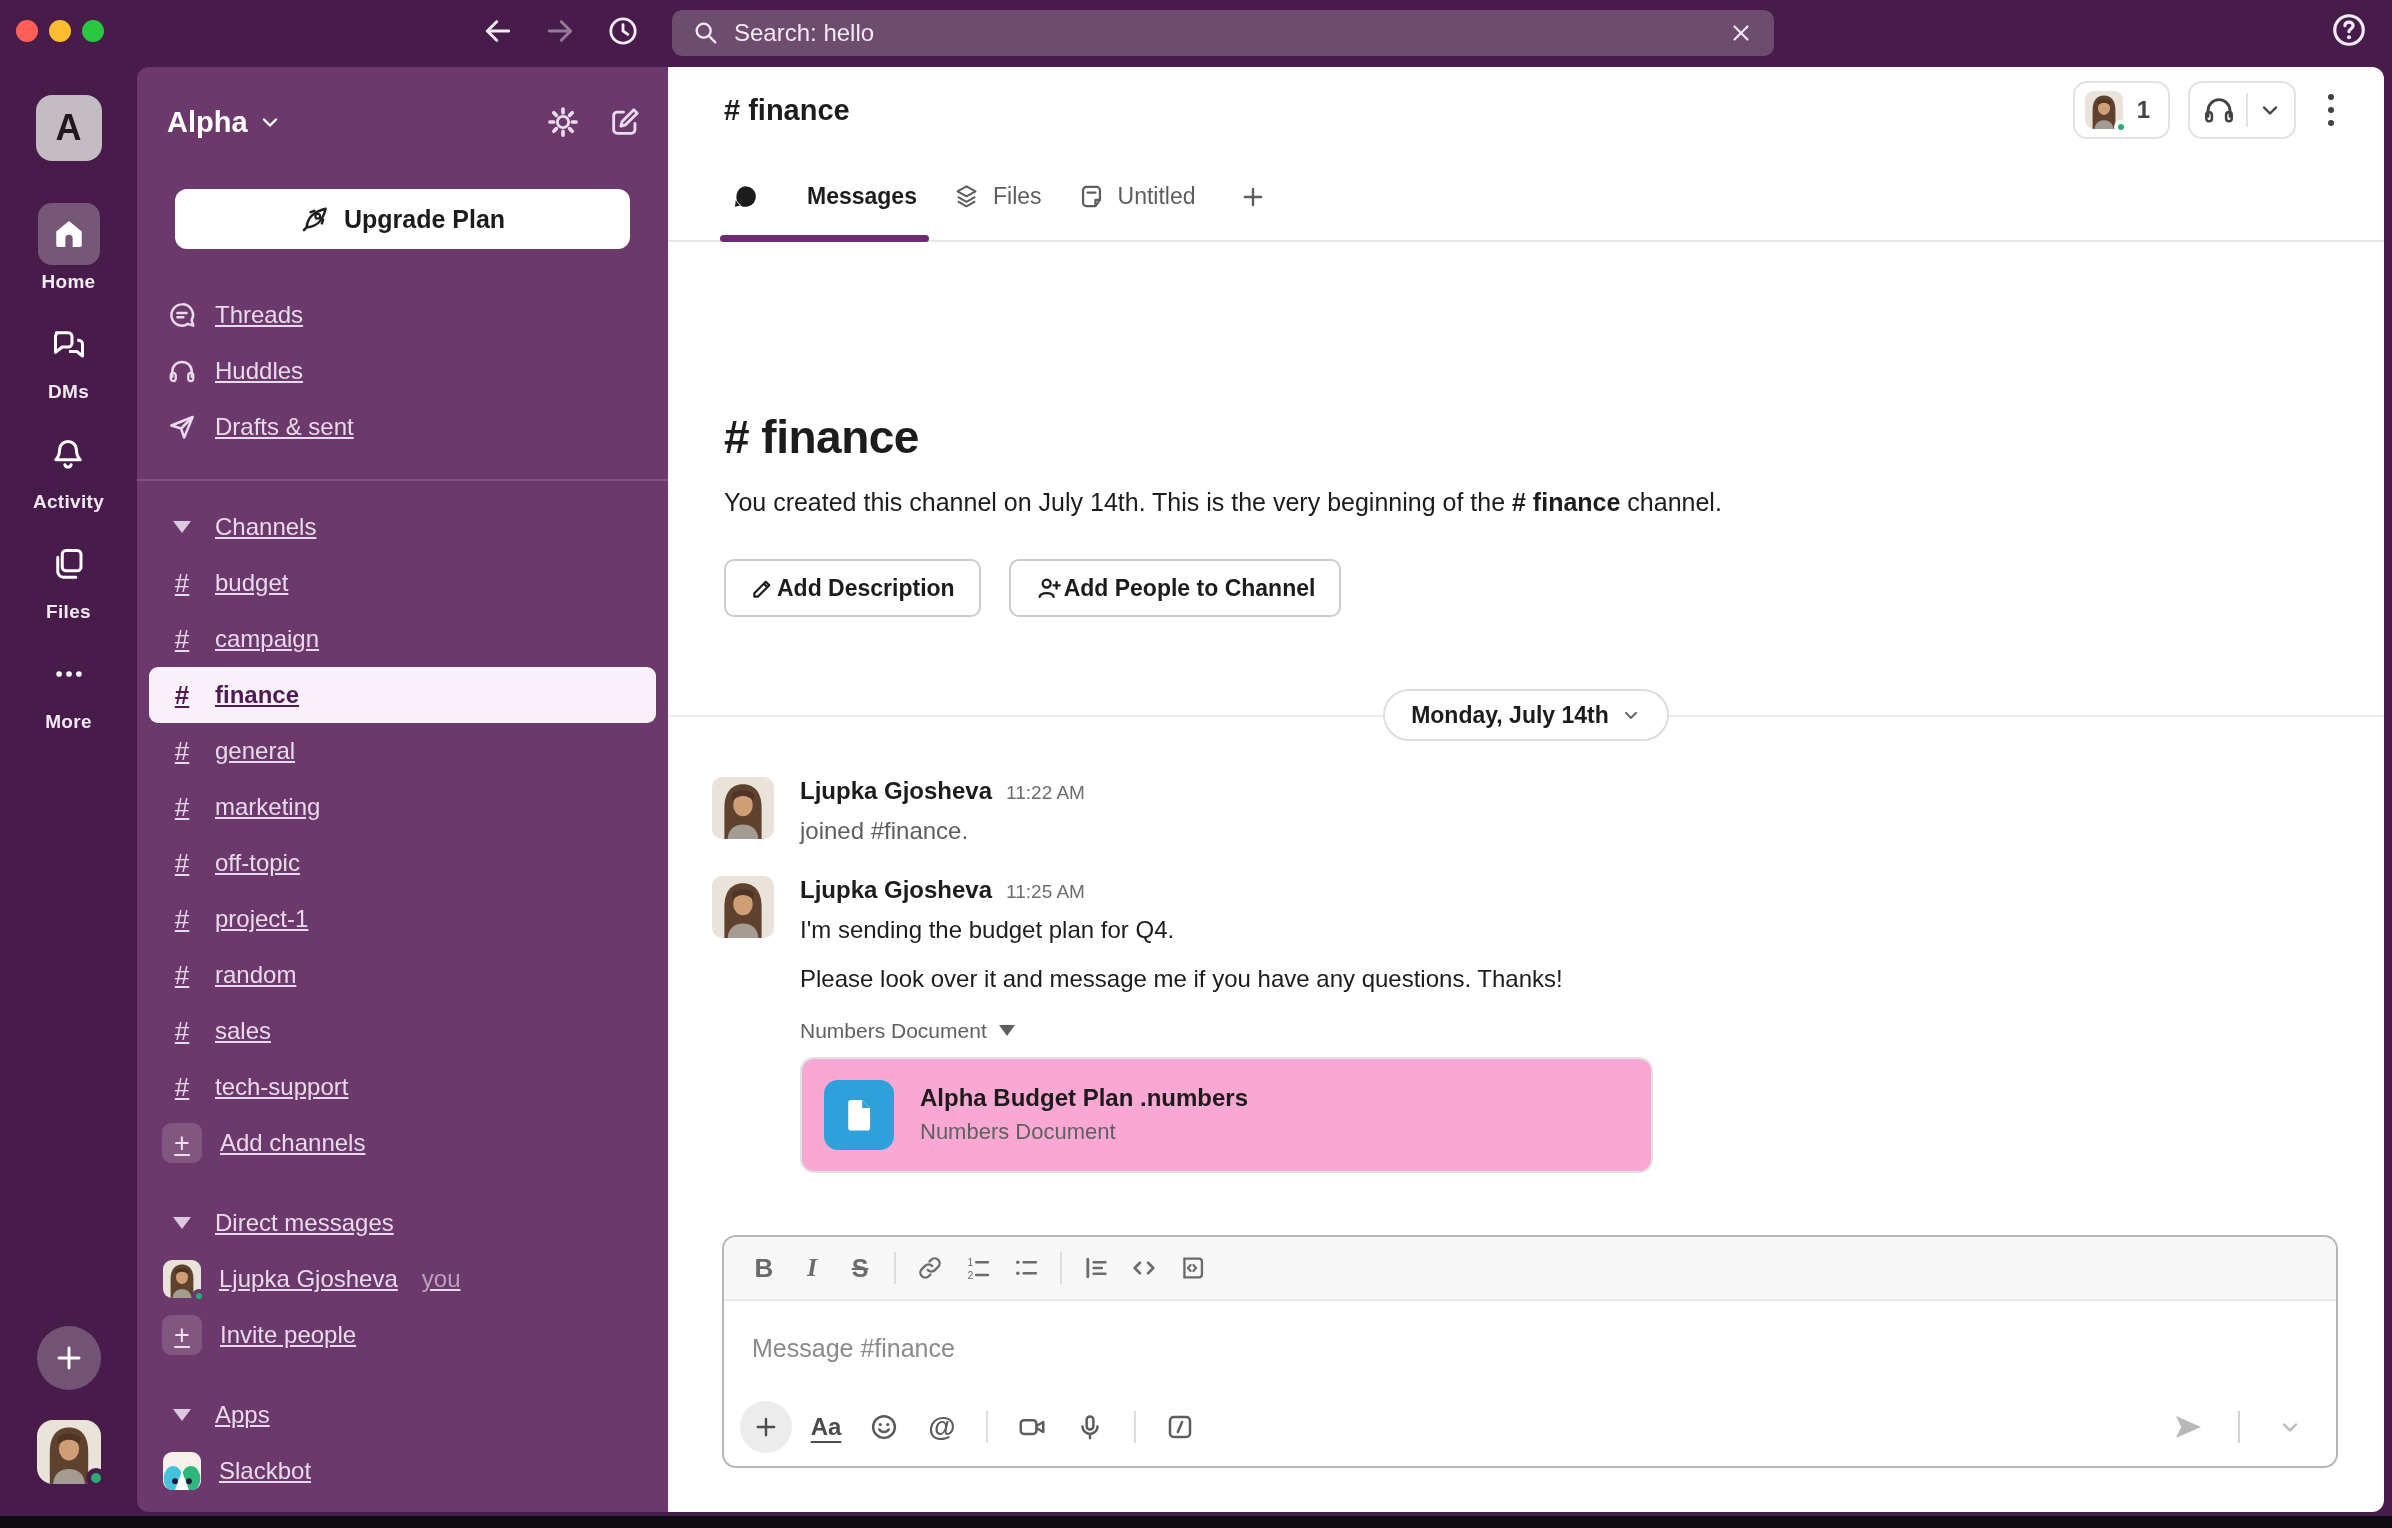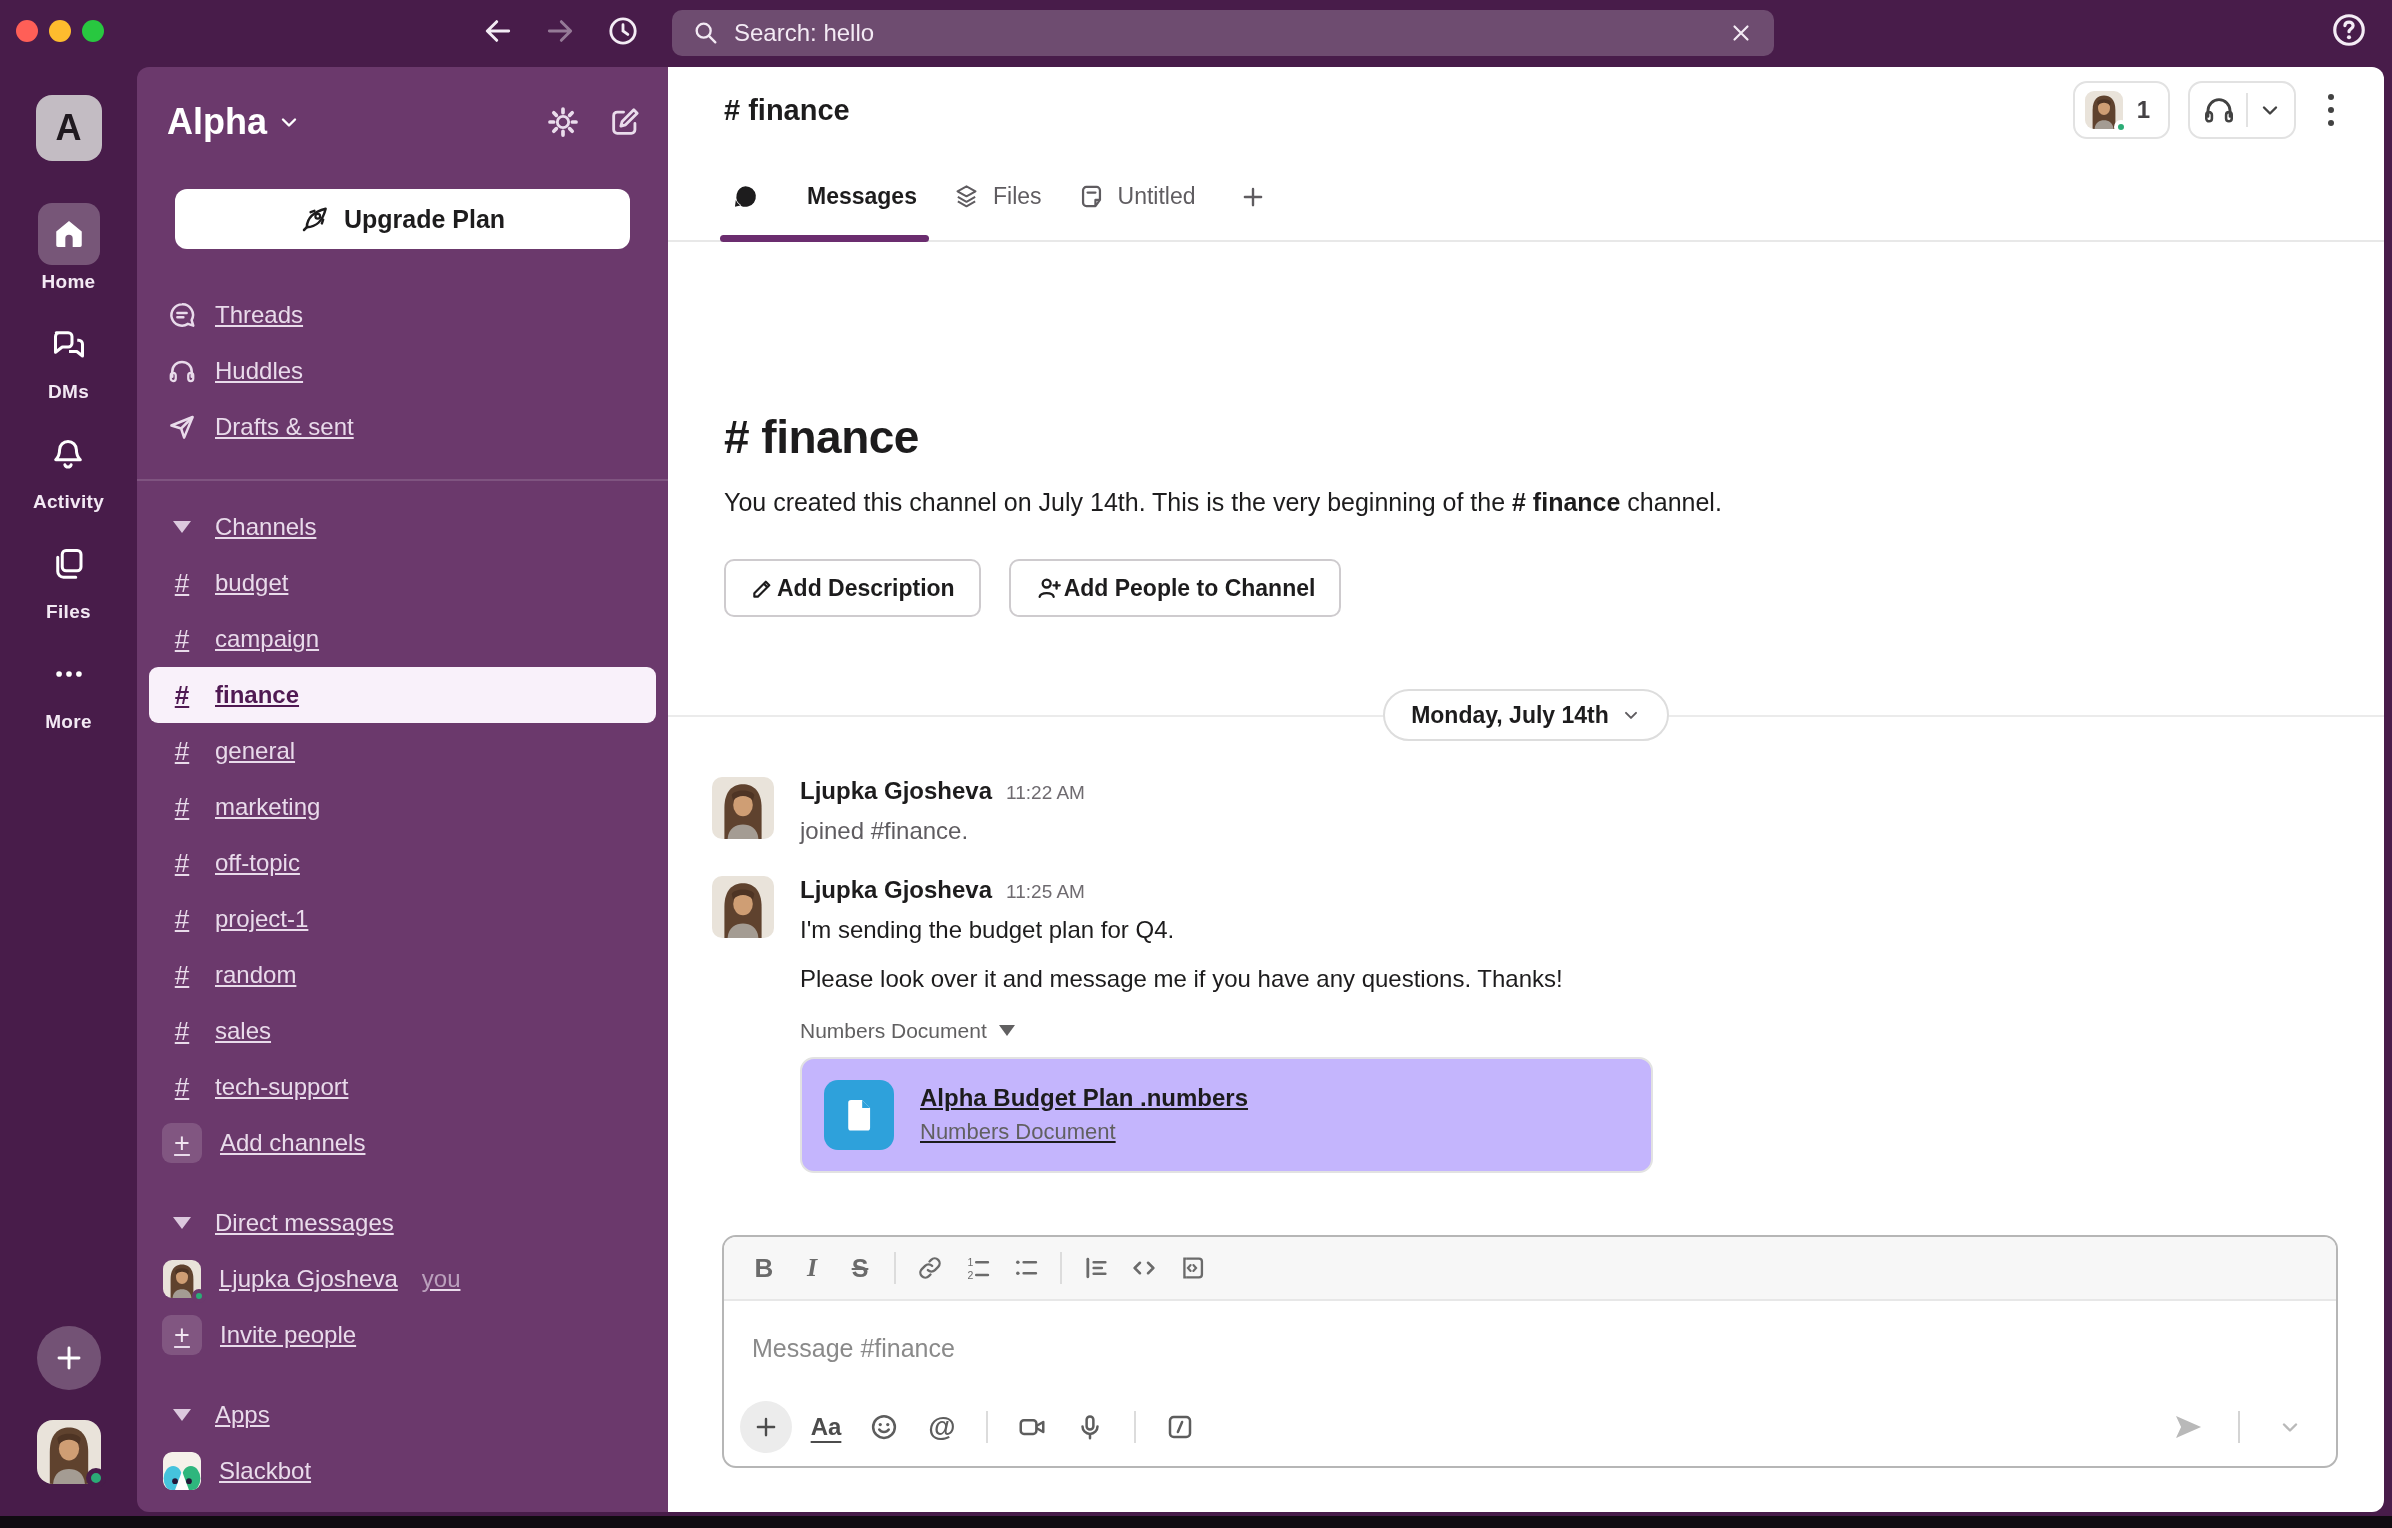"Alpha" .sb-wsname { font-size: 36px -> 29px }
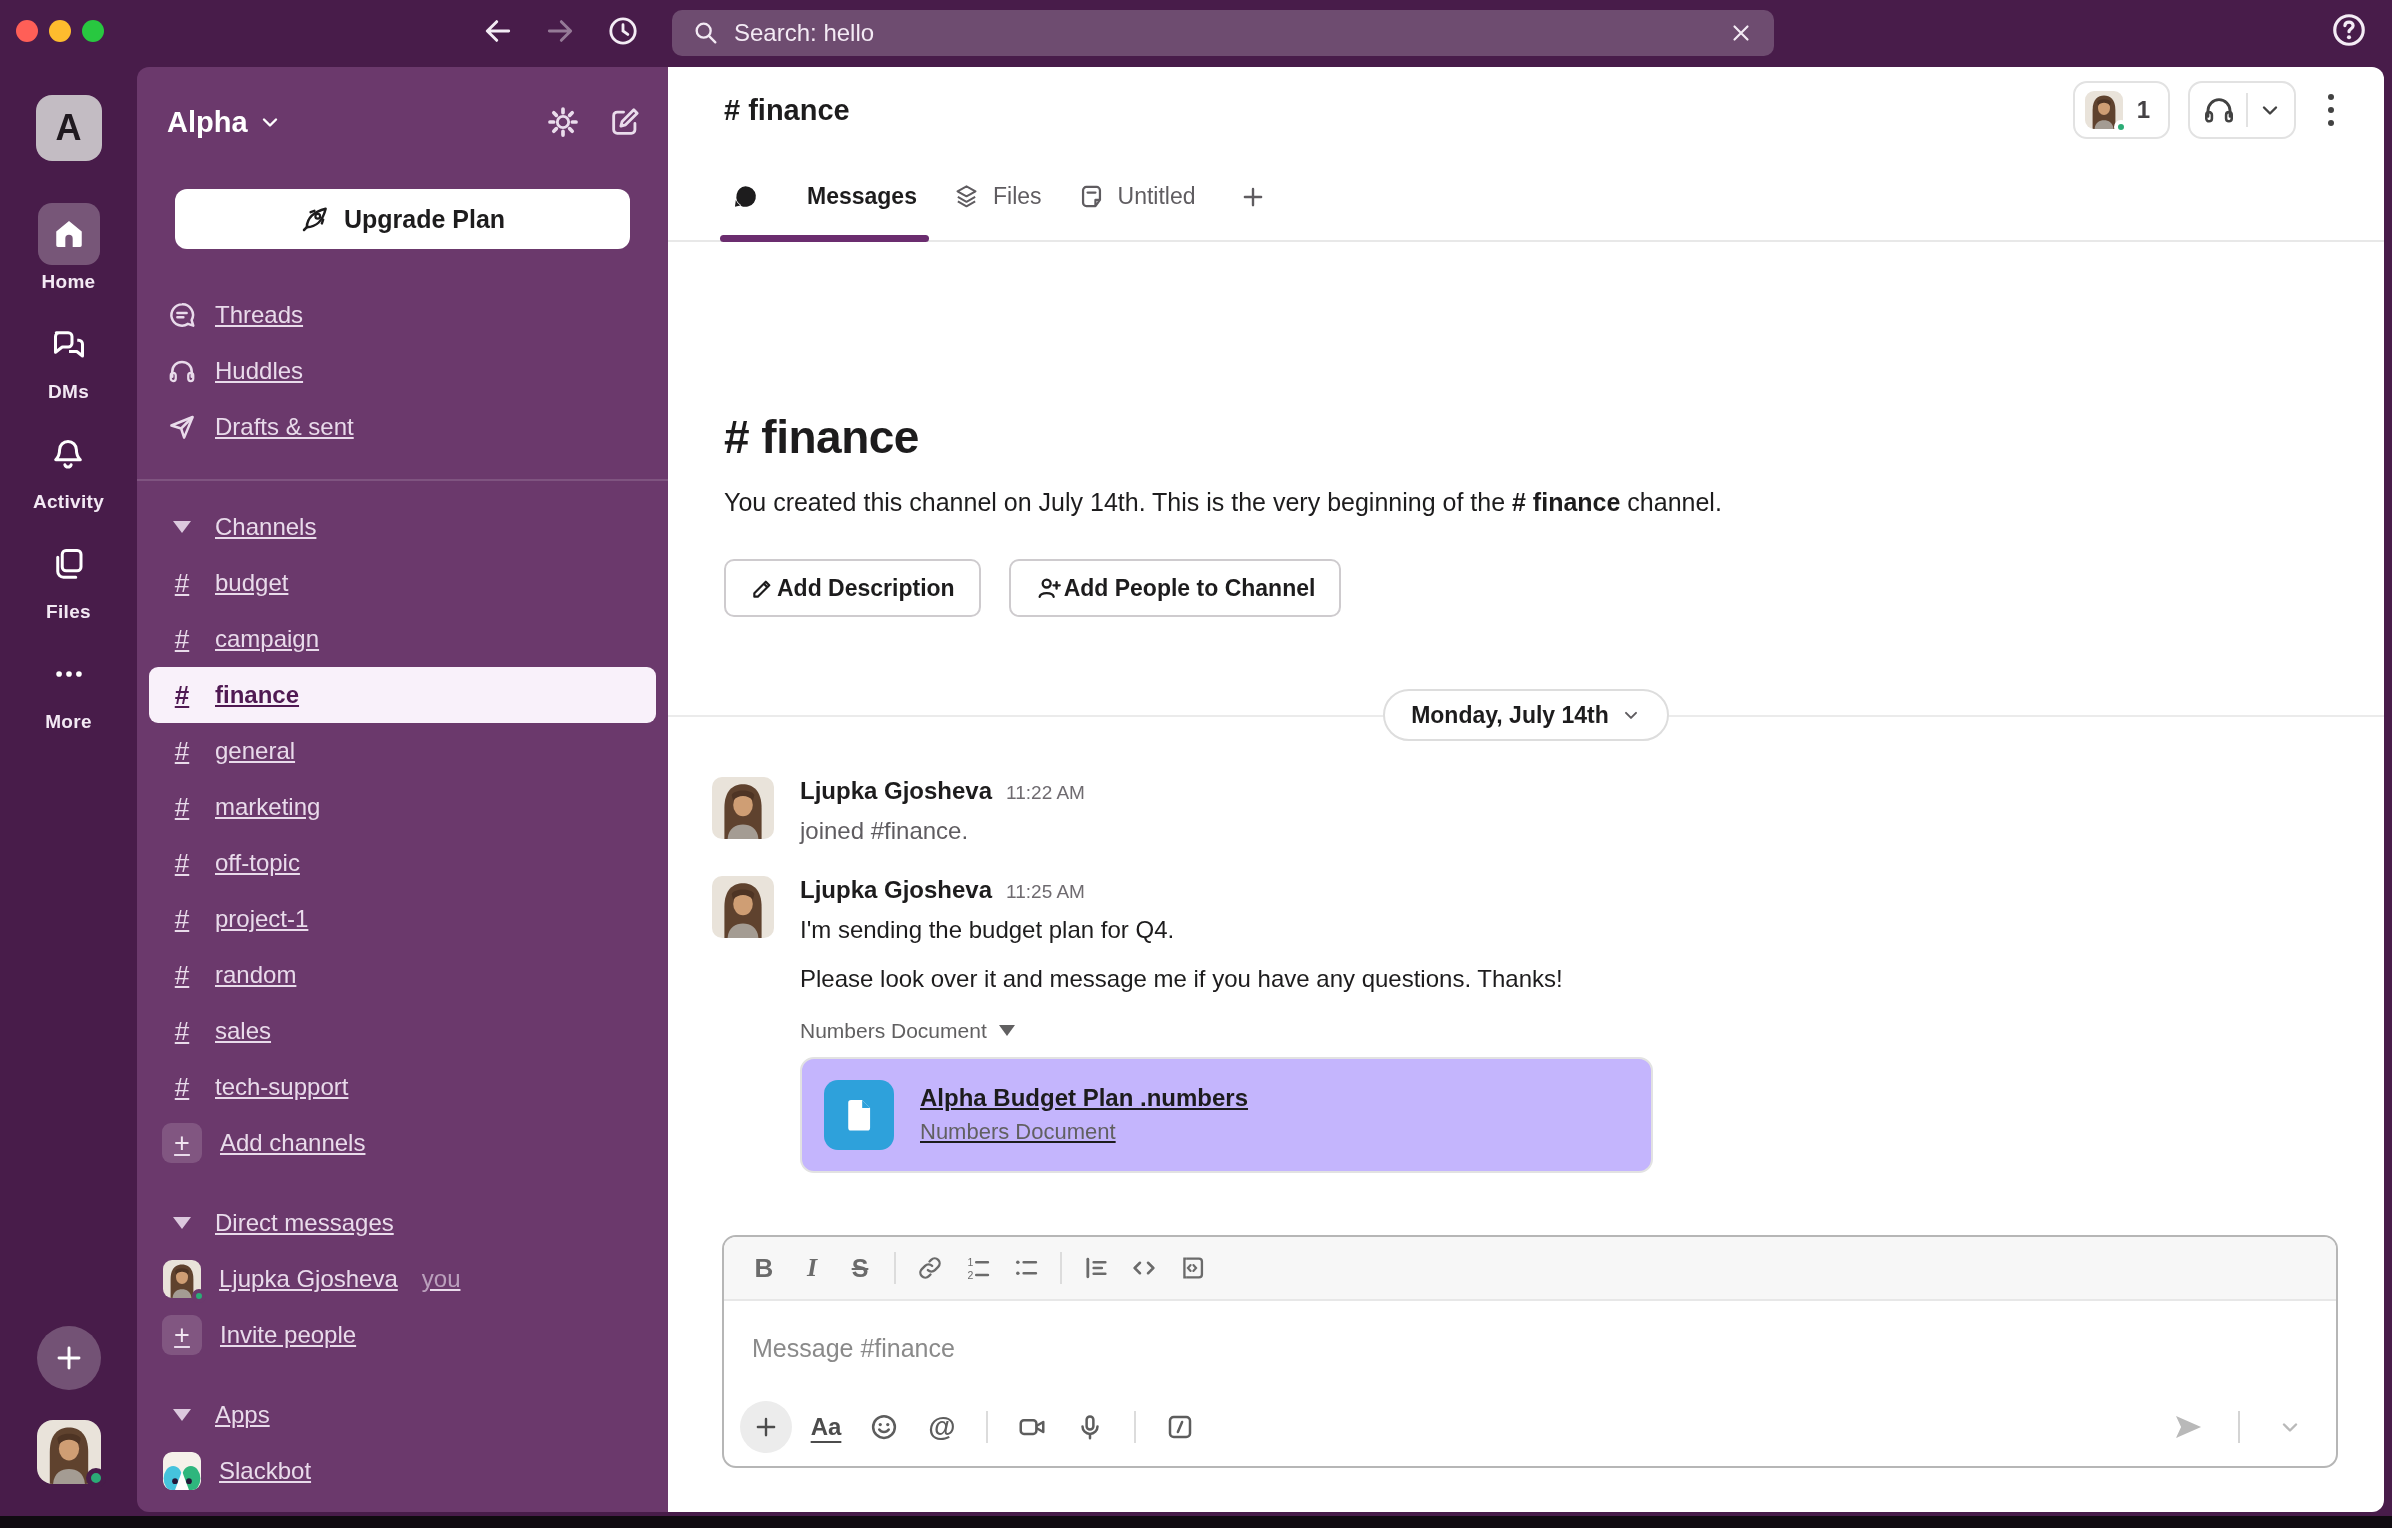"Alpha Budget Plan .numbers" .file-card { background: #c4b5fd -> #f9a8d4; text-decoration: underline -> none }
